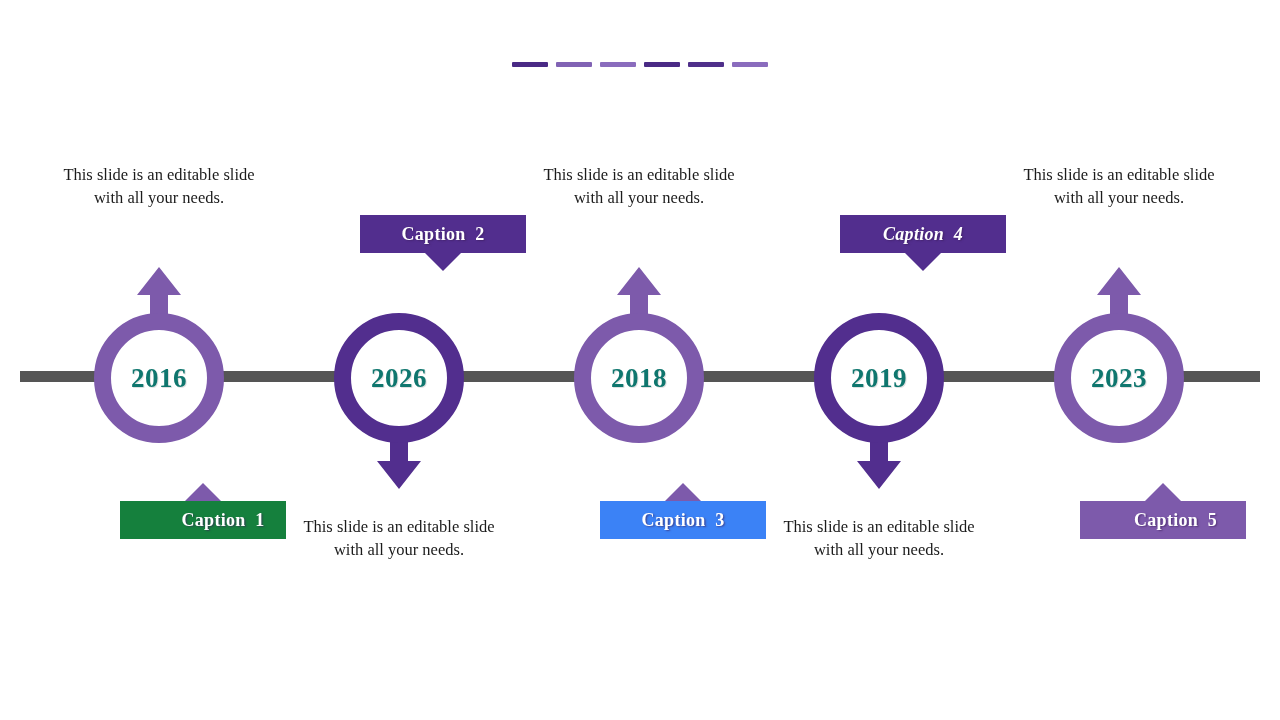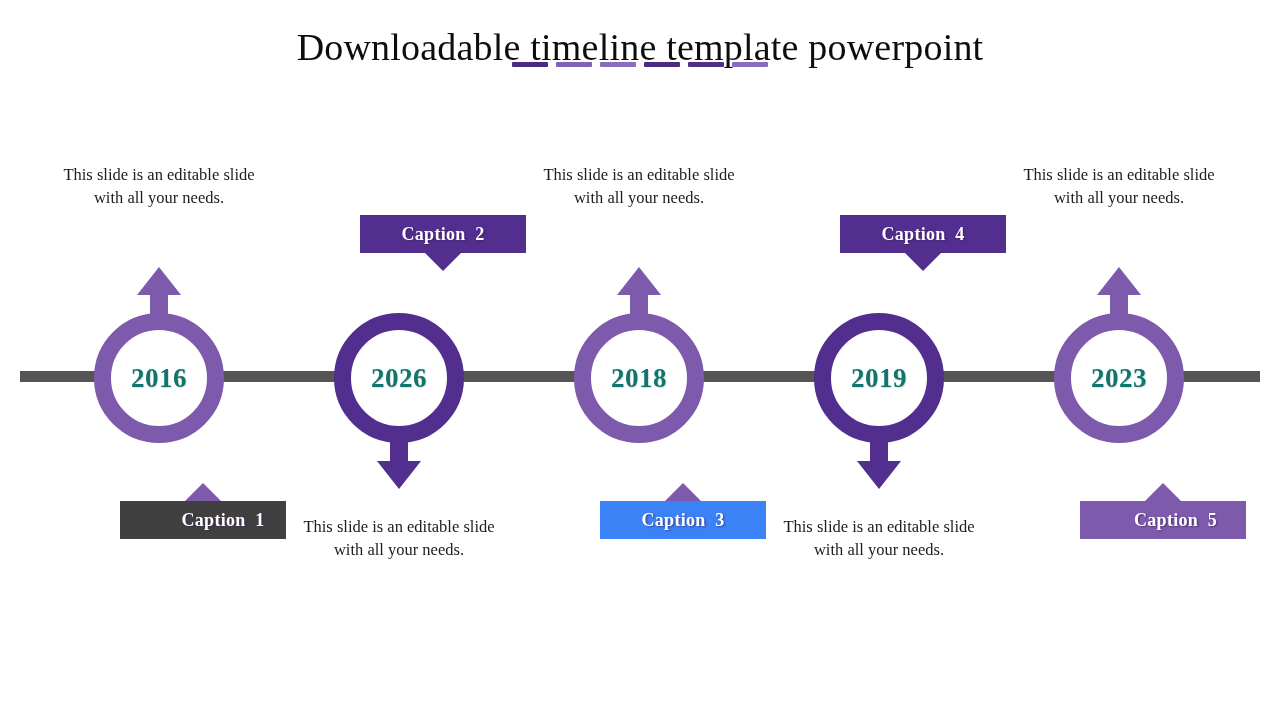"Downloadable timeline template" div { html: <div> <div>Downloadable timeline template powerpoint</div> </div> -> none }
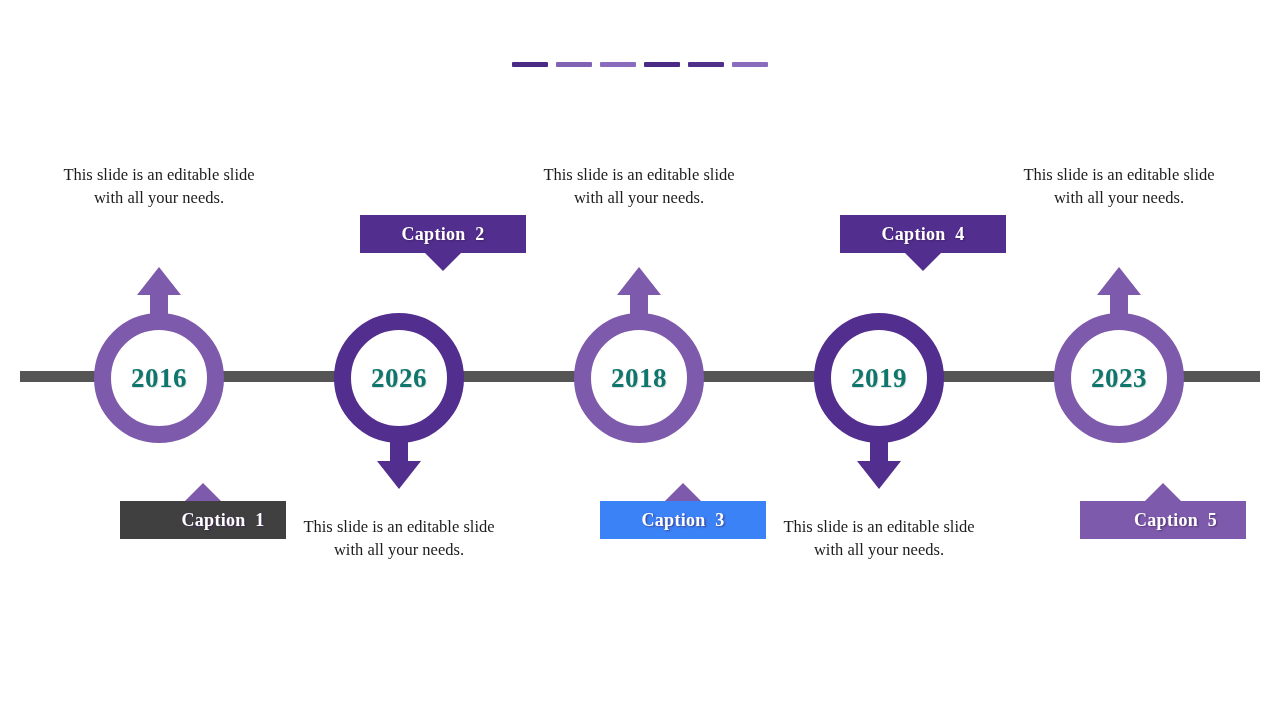"Caption 4" div.caption-box { font-style: none -> italic }
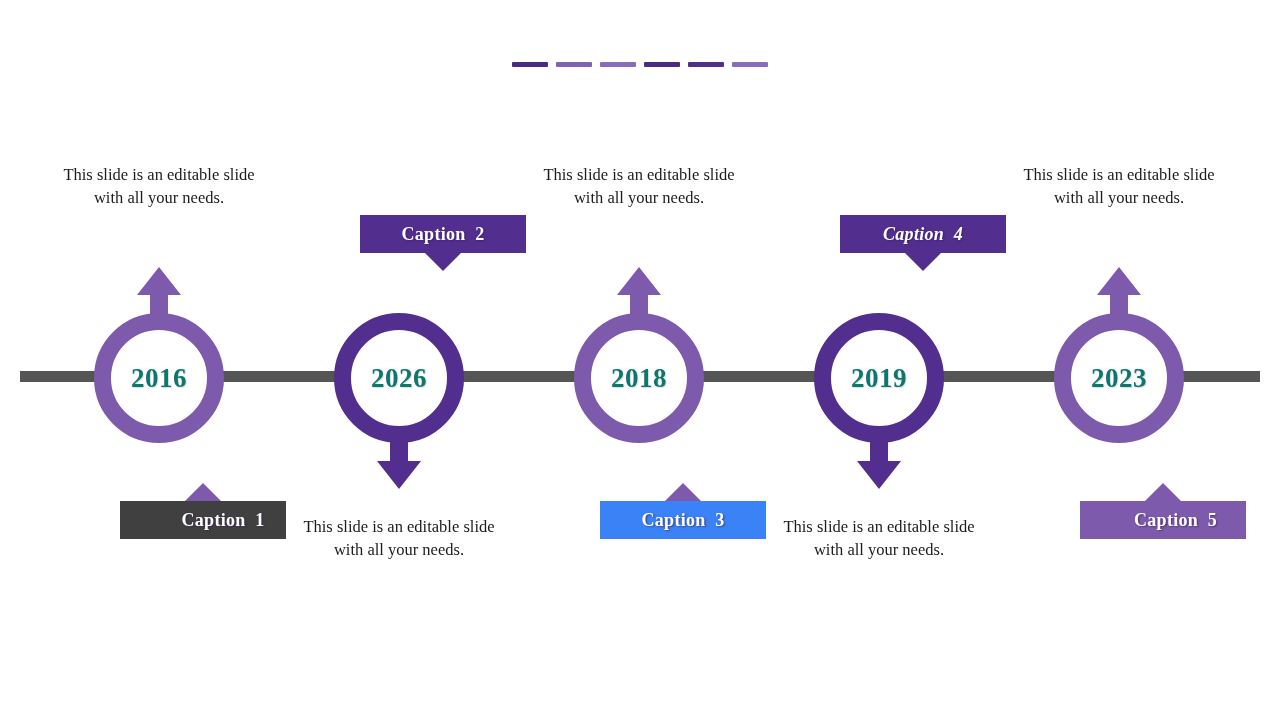"Caption 1" div.caption-box { background: #404040 -> #15803d }
